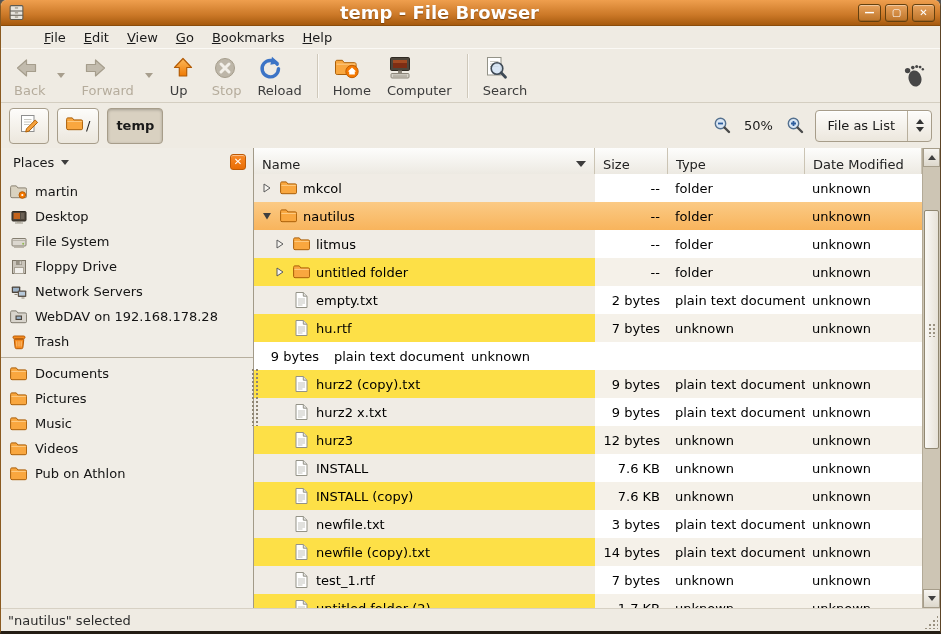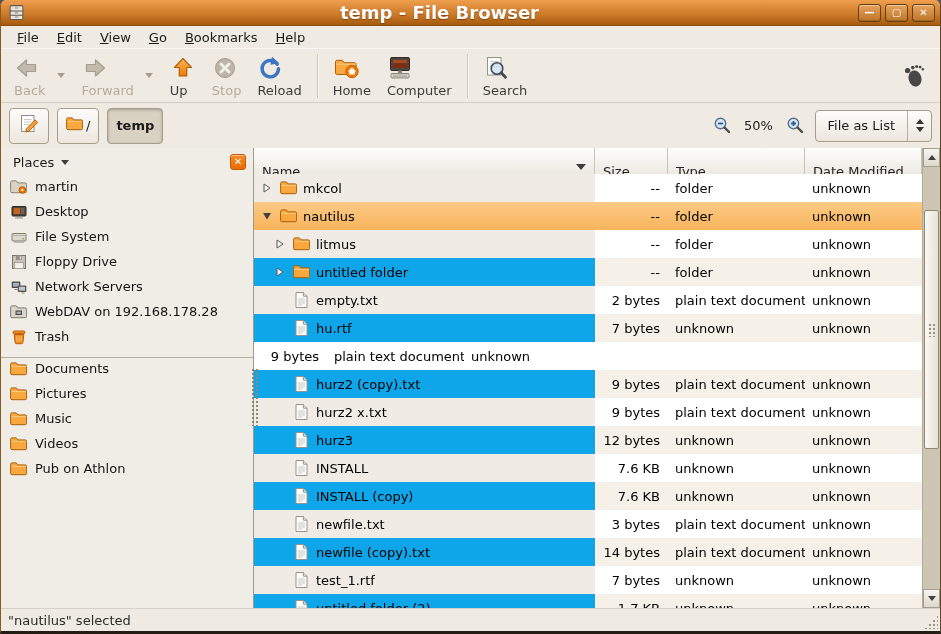"File" .menubar { margin-left: none -> 27px }
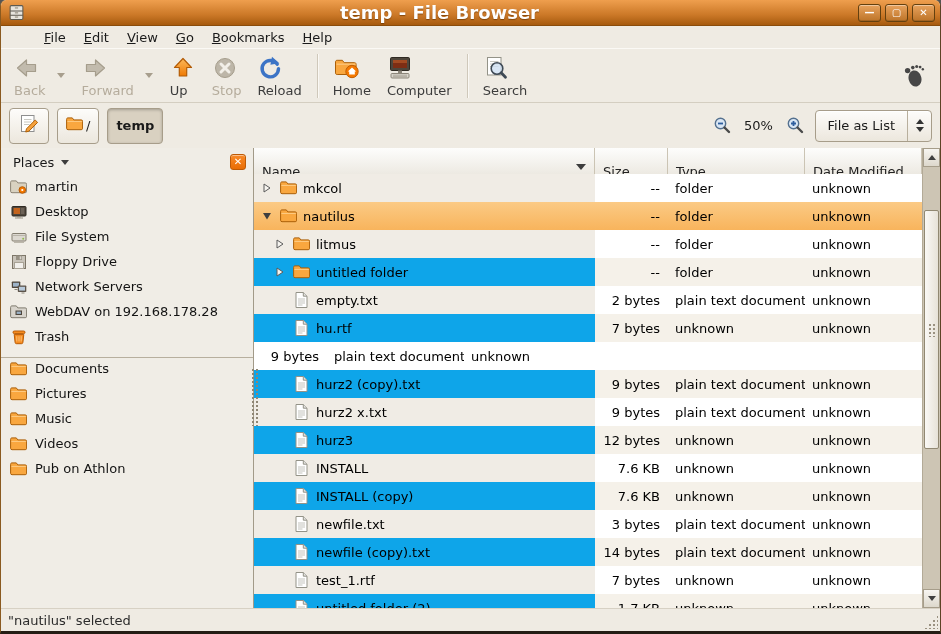"Name" .hcell { align-items: none -> center }
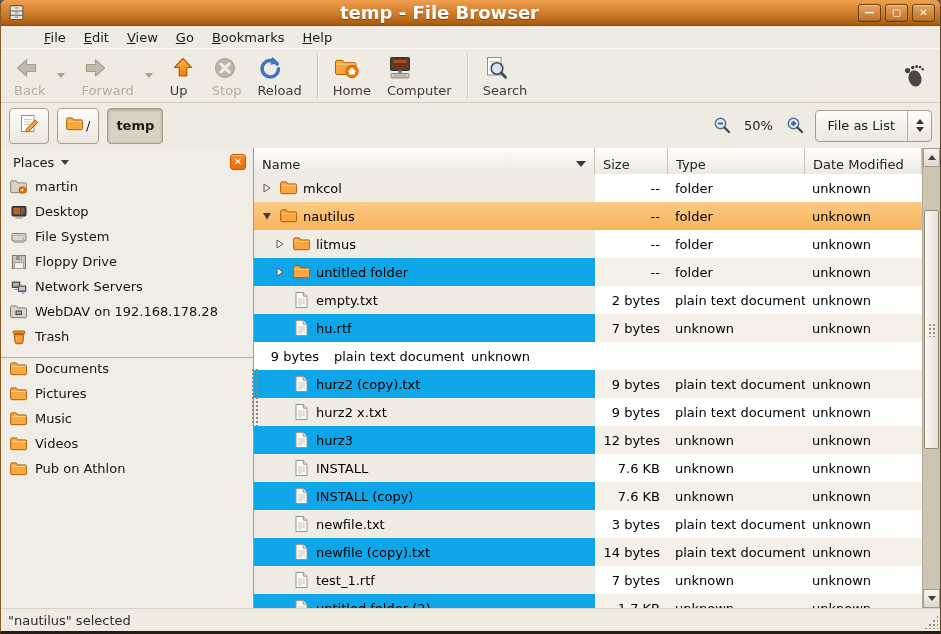"martin" .side-item { align-items: none -> center }
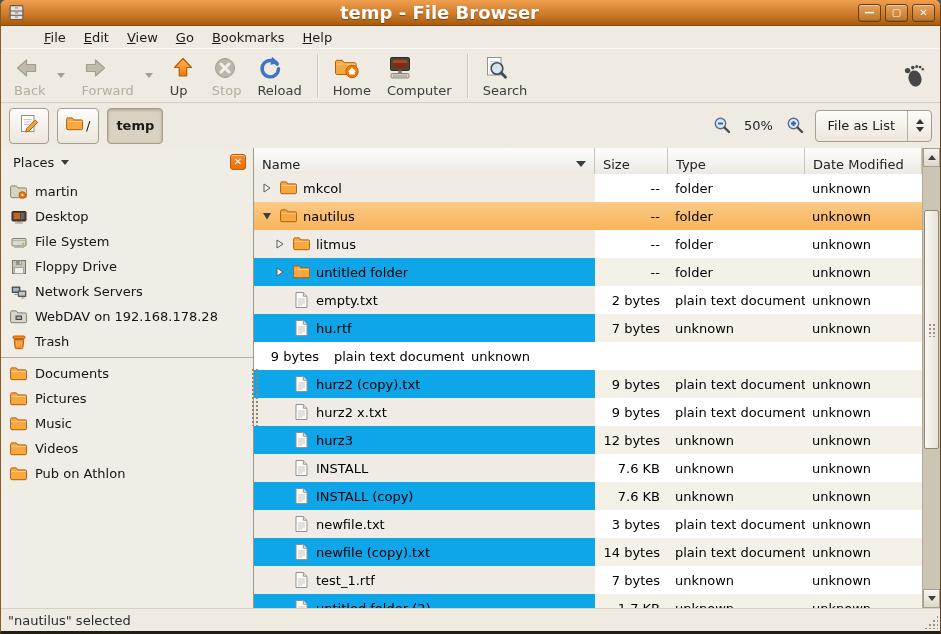"untitled folder" .row.odd .c-name { background: #0ea5e9 -> #fde047 }
